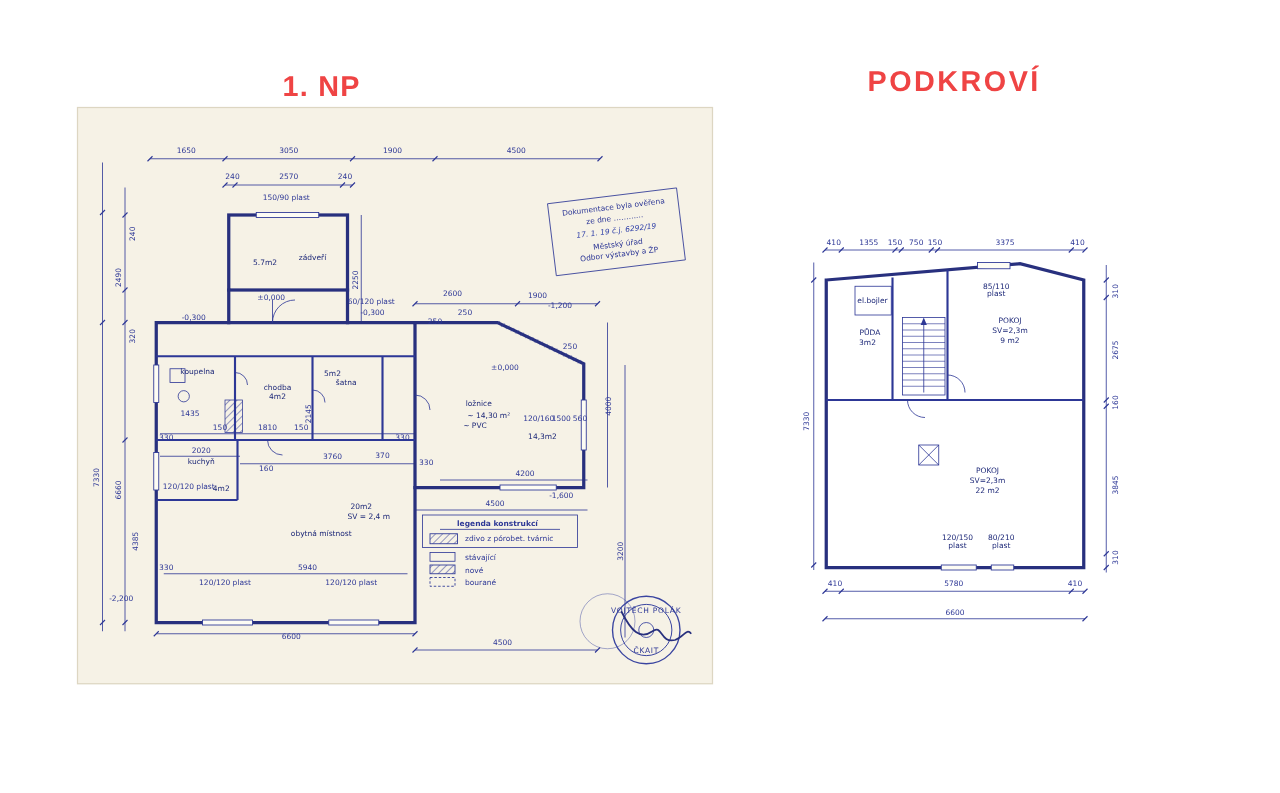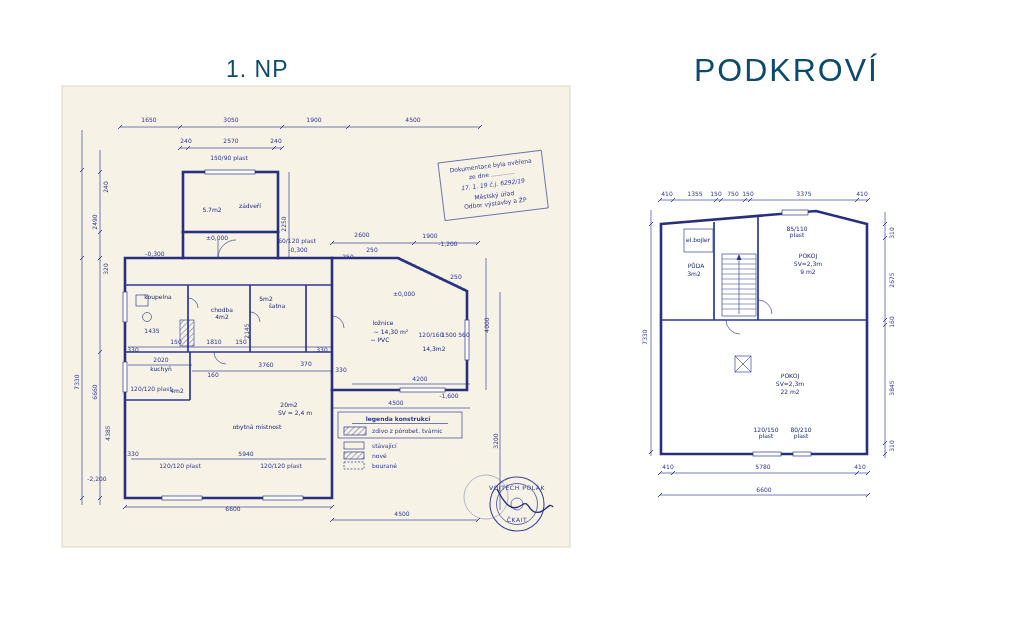"1. NP" .title { color: #0c4a6e -> #ef4444; font-weight: normal -> bold }
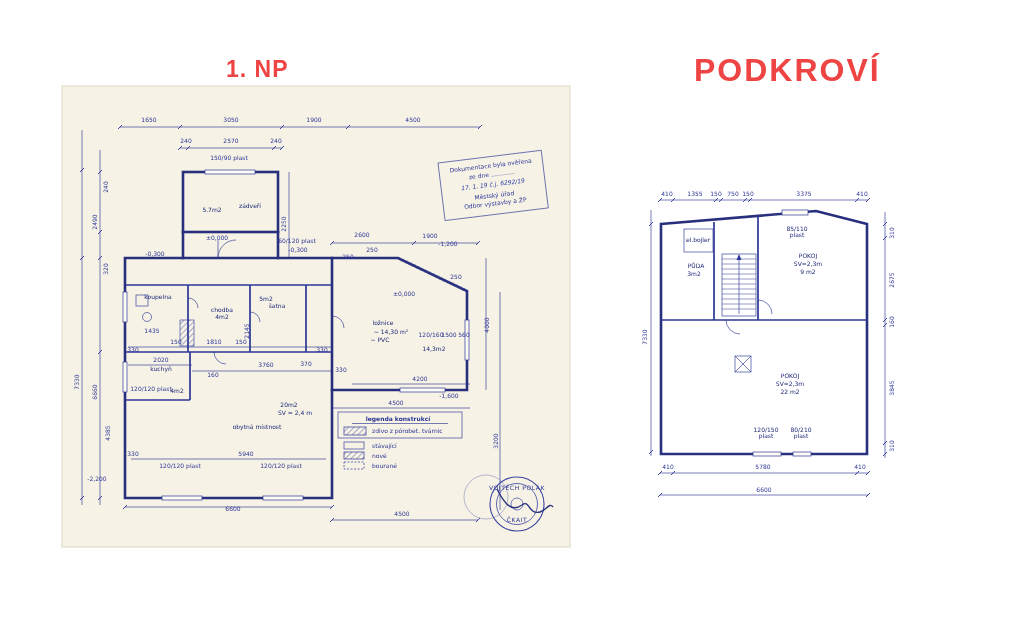"PODKROVÍ" #title-right { font-size: 32px -> 23px }
